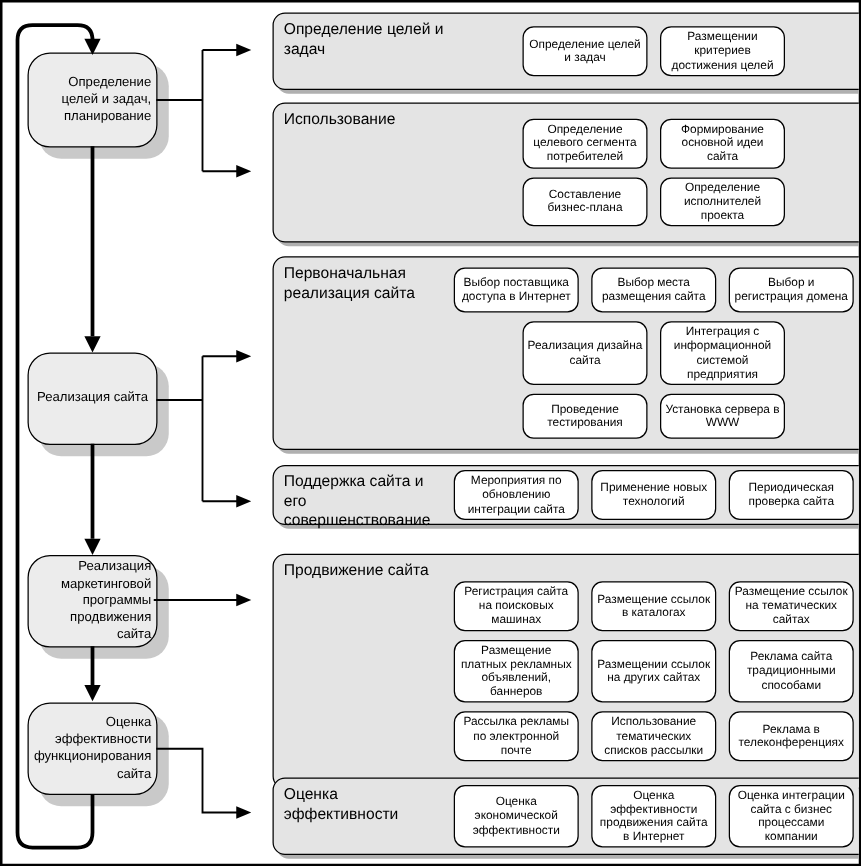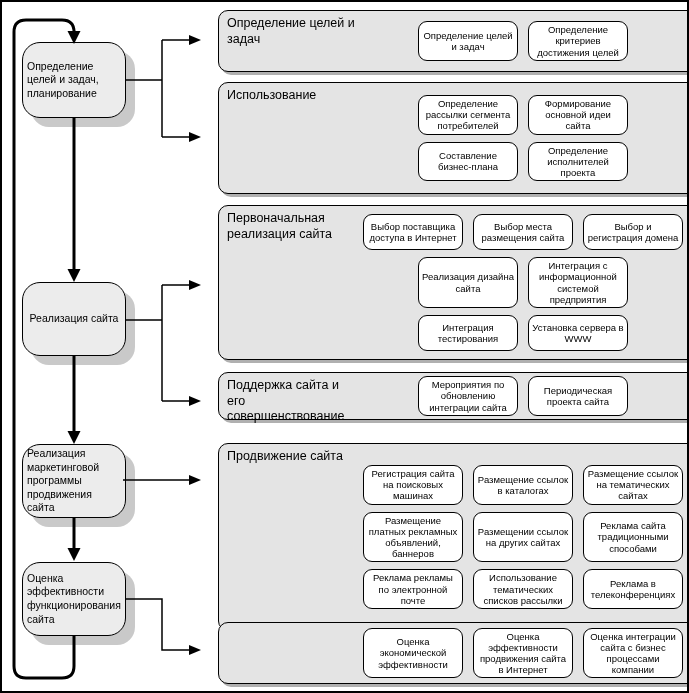"Определение критериев достижения целей" div.task { text: Определение -> Размещении }
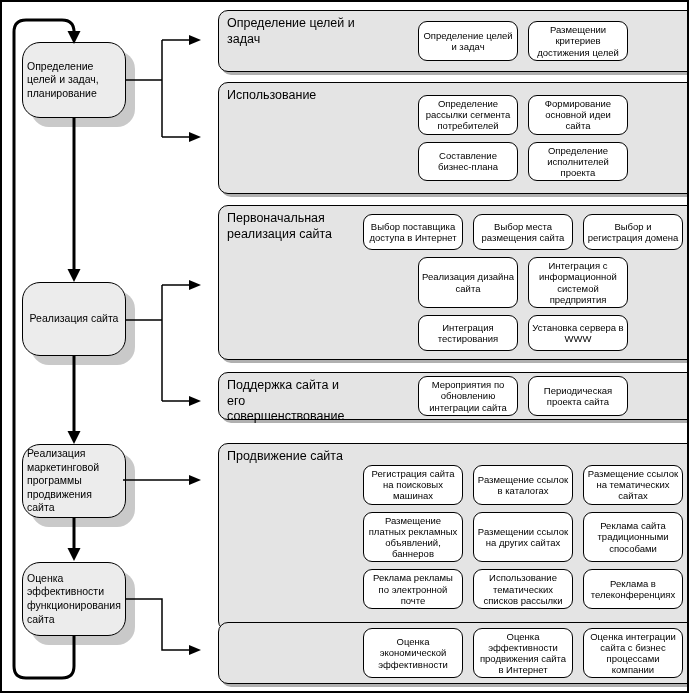"Определение целей и задач, планирование" .stage { text-align: left -> right }
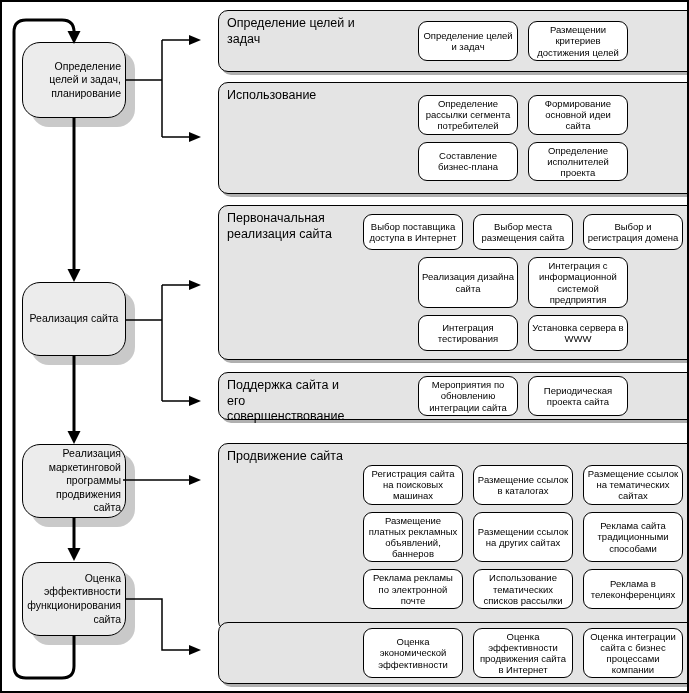"Определение рассылки сегмента" div.task { text: рассылки -> целевого }
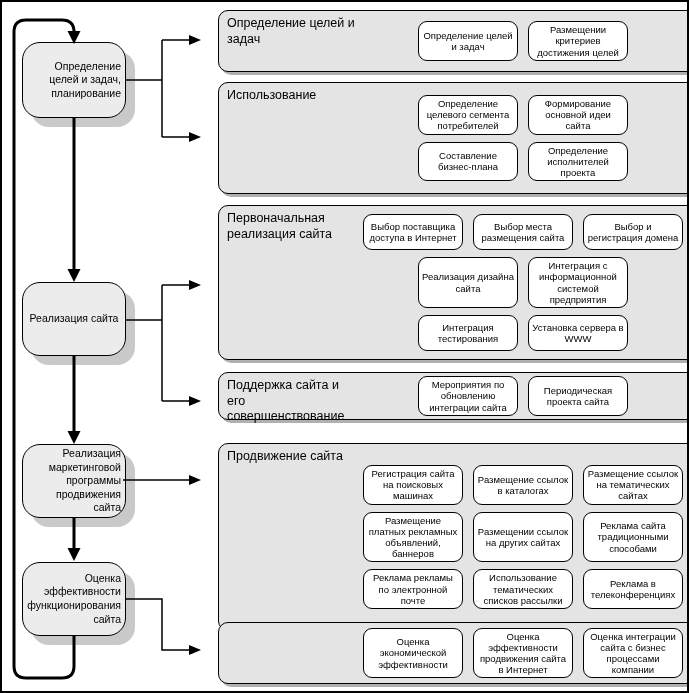"Интеграция тестирования" div.task { text: Интеграция -> Проведение }
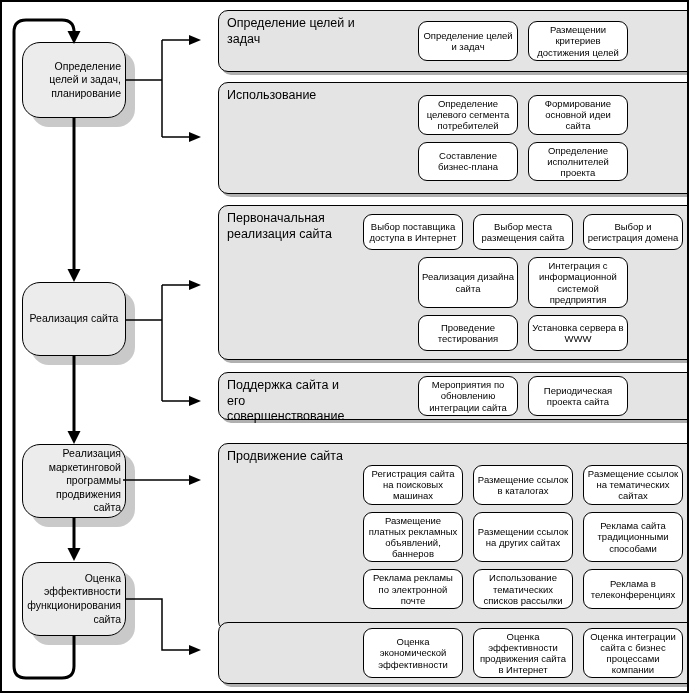"Применение новых технологий" div.task { html: none -> <div>Применение новых технологий</div> }
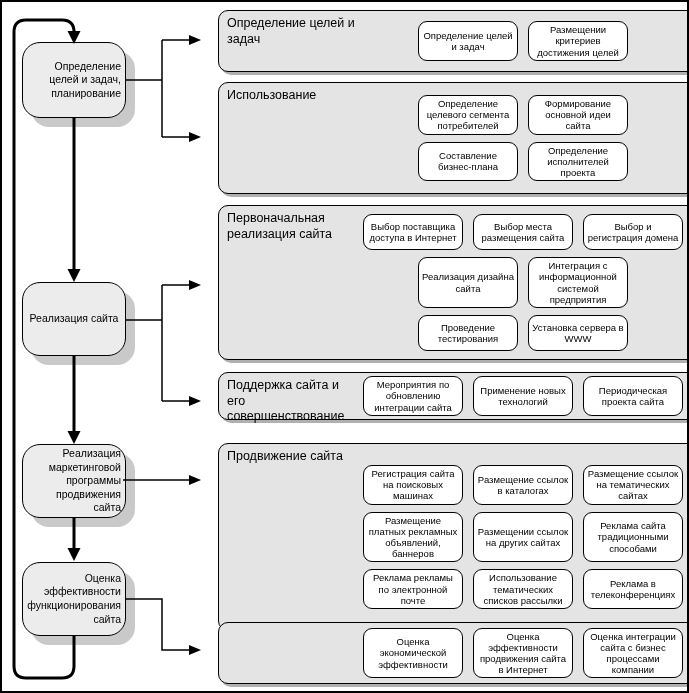"Периодическая проекта сайта" div.task { text: проекта -> проверка }
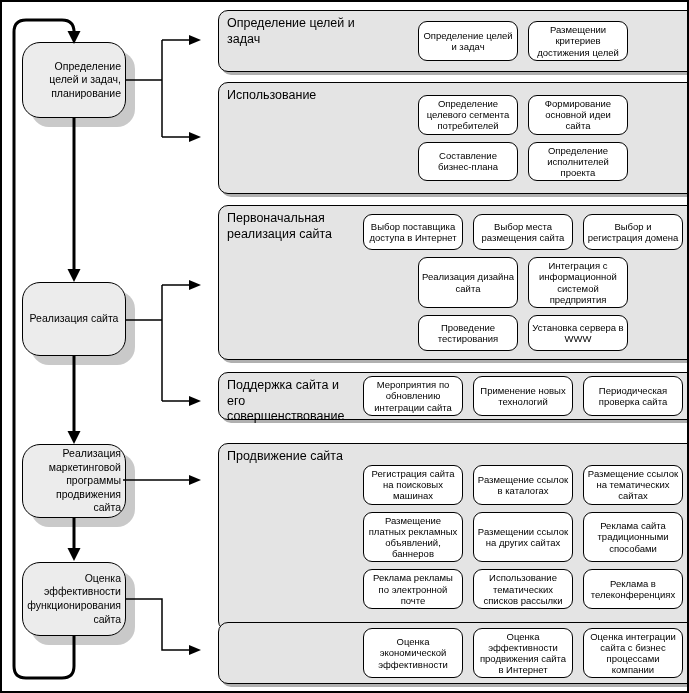"Реклама рекламы по электронной почте" div.task { text: Реклама -> Рассылка }
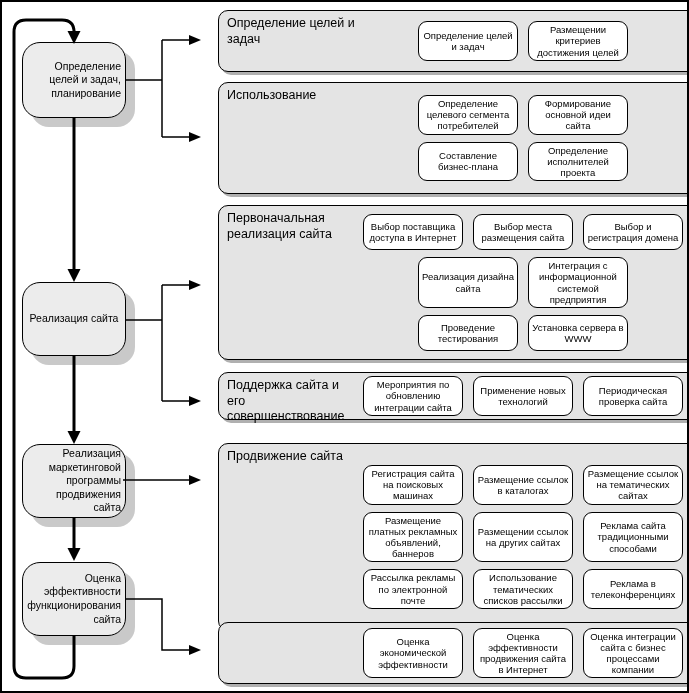"Оценка эффективности" div.panel-title { html: none -> <div>Оценка эффективности</div> }
